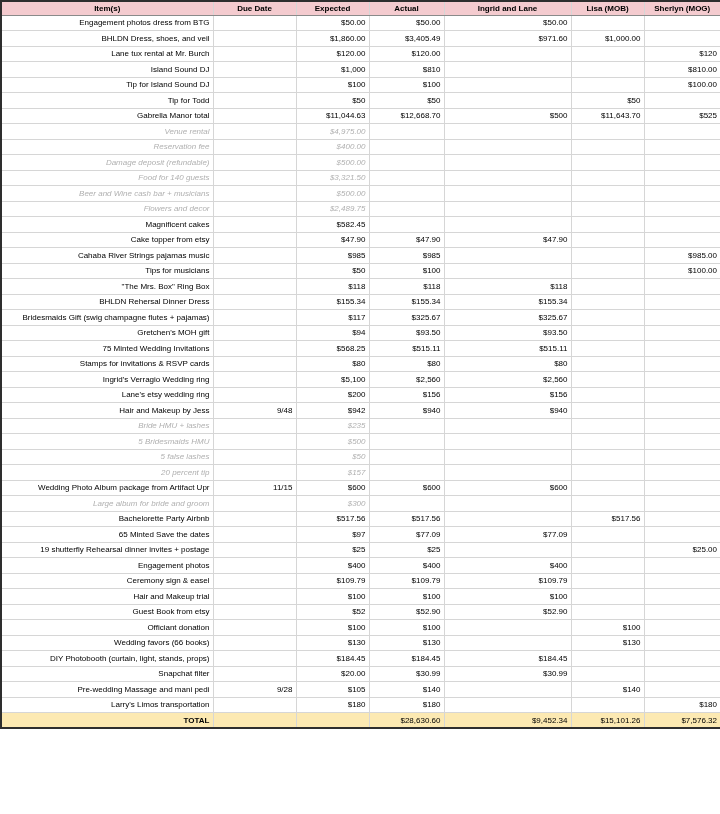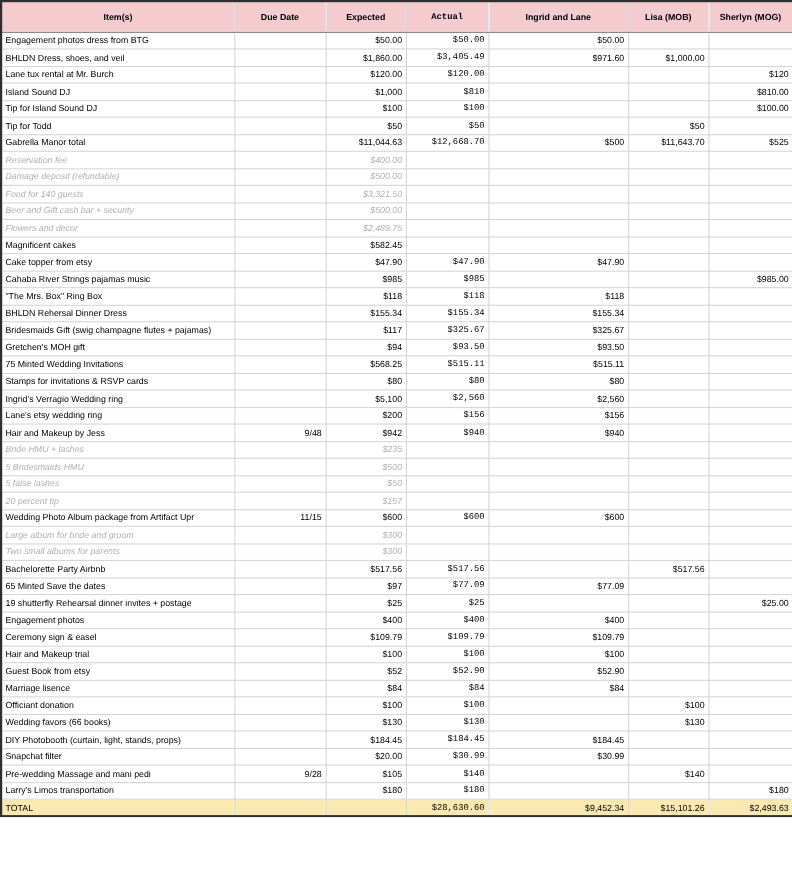"Item(s)" table.grid thead th { height: 28px -> 14px }
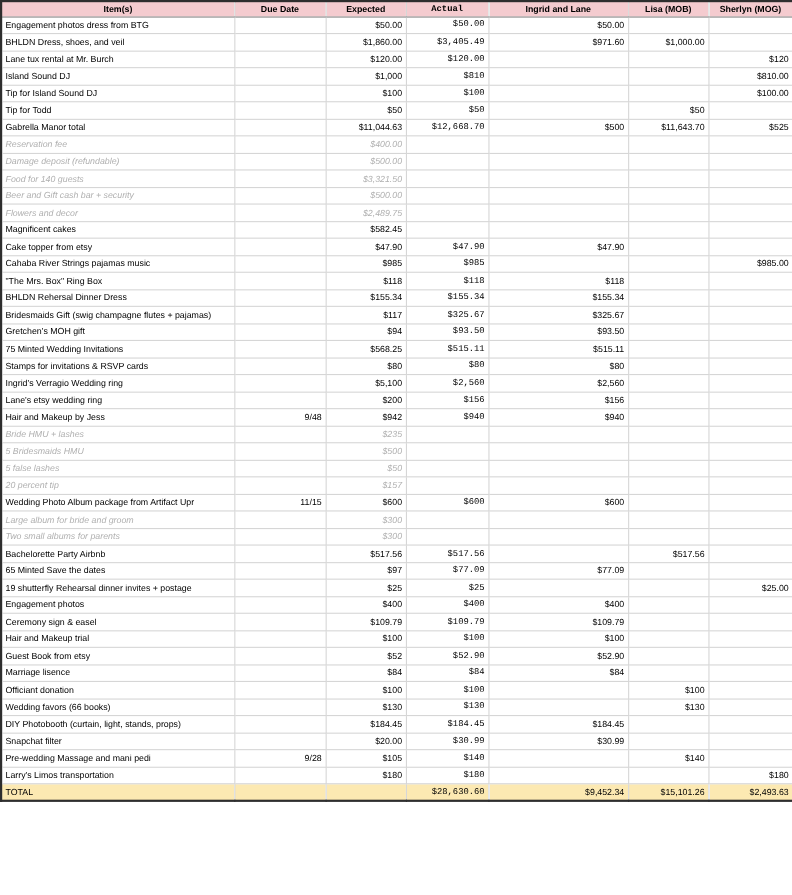"Actual" th.col-actual, td.col-actual { font-family: Liberation Mono, monospace -> none }
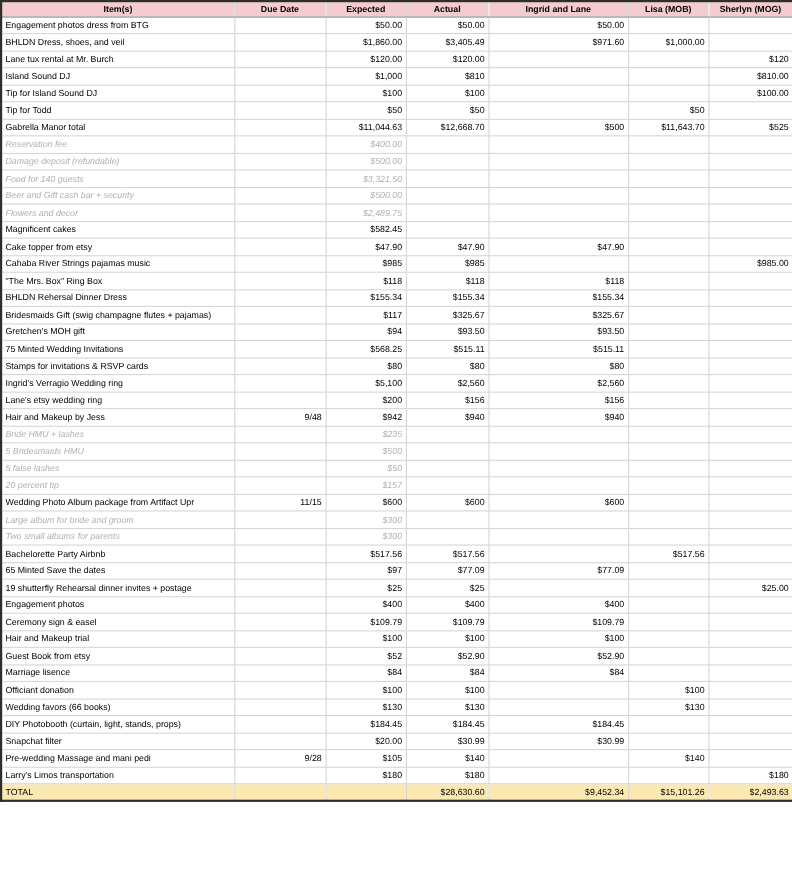"Engagement photos dress from BTG" td.align-left { text-align: left -> right }
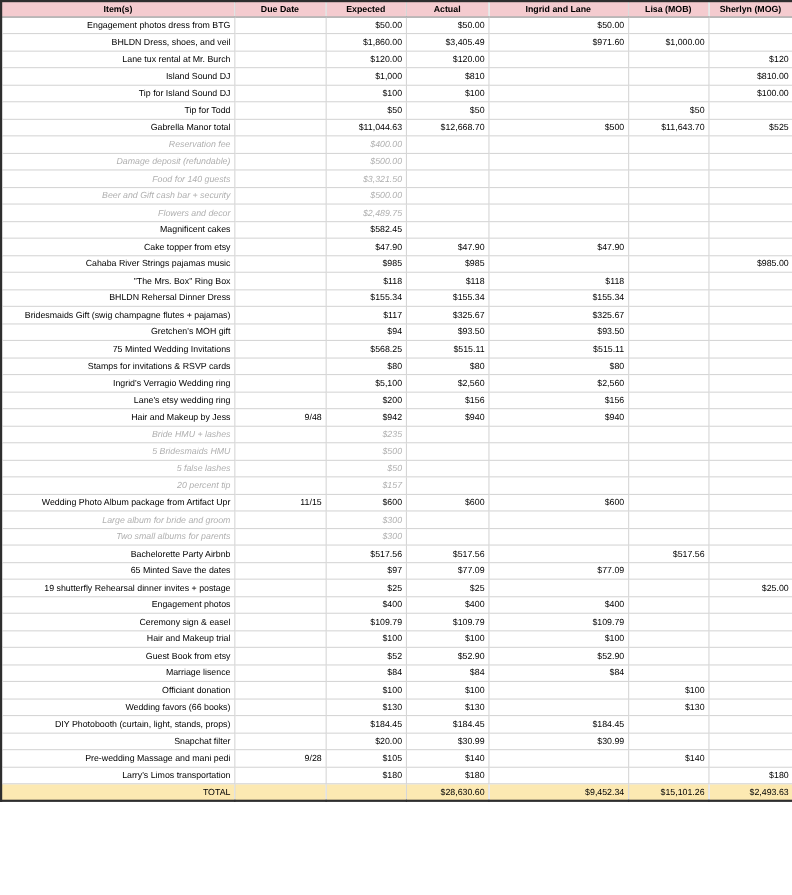"Venue rental" tr.type-sub { html: none -> <tr> <td>Venue rental</td> <td></td> <td>$4,975.00</td> <td></td> <td></td> <td></td> <td></td> </tr> }
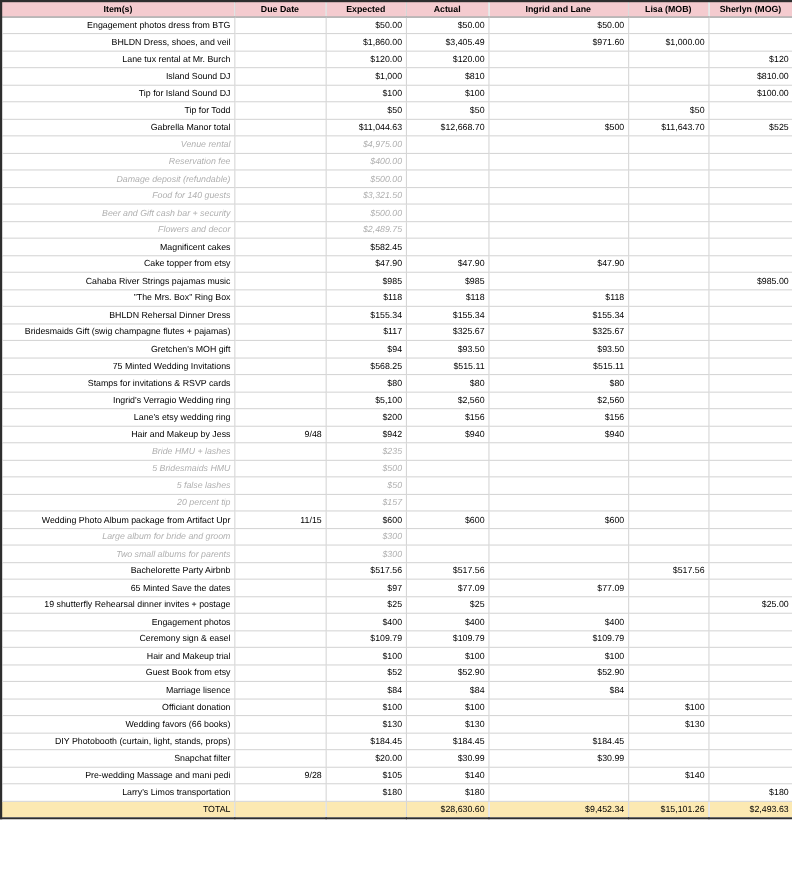"Beer and Gift cash bar" td.col-item { text: Gift cash bar + security -> Wine cash bar + musicians }
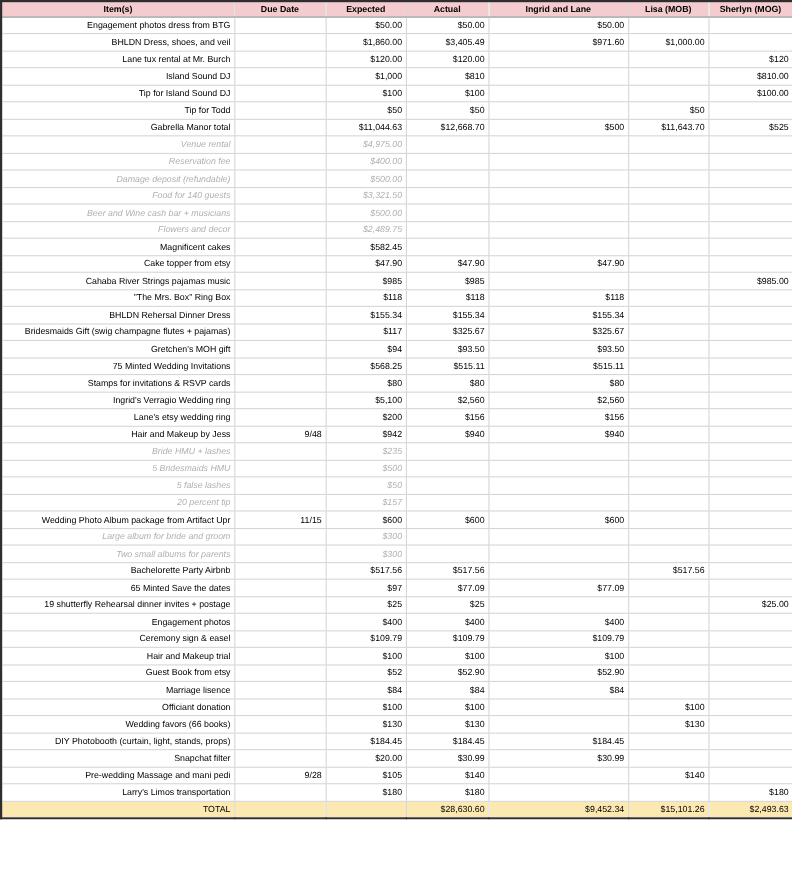"Tips for musicians" tr.type-normal { html: none -> <tr> <td>Tips for musicians</td> <td></td> <td>$50</td> <td>$100</td> <td></td> <td></td> <td>$100.00</td> </tr> }
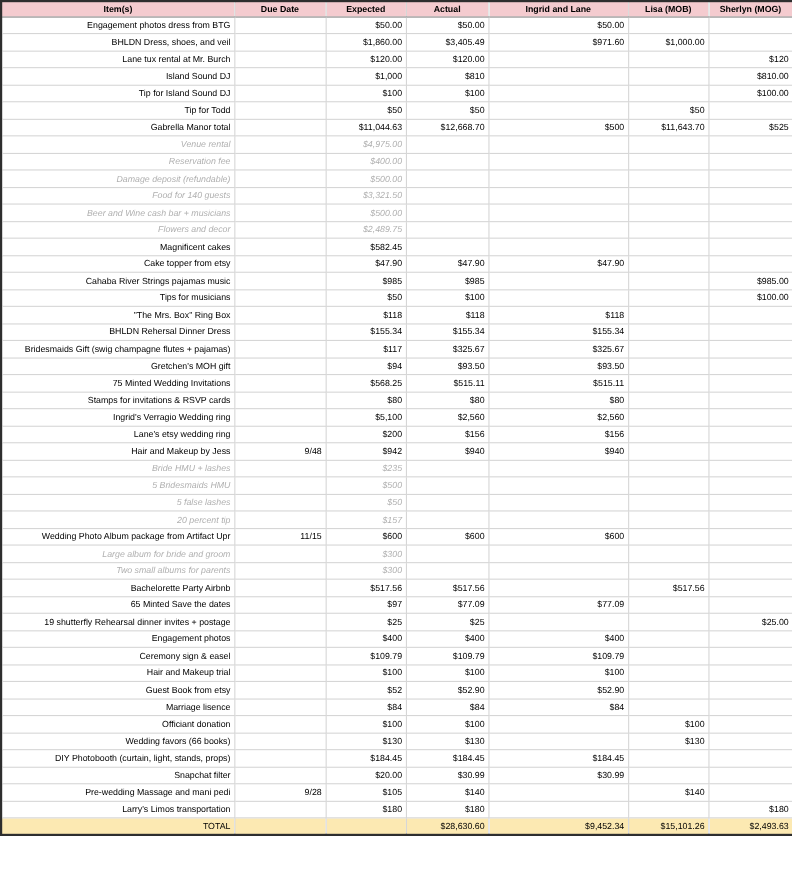"Two small albums for parents" tr.type-sub { html: <tr> <td>Two small albums for parents</td> <td></td> <td>$300</td> <td></td> <td></td> <td></td> <td></td> </tr> -> none }
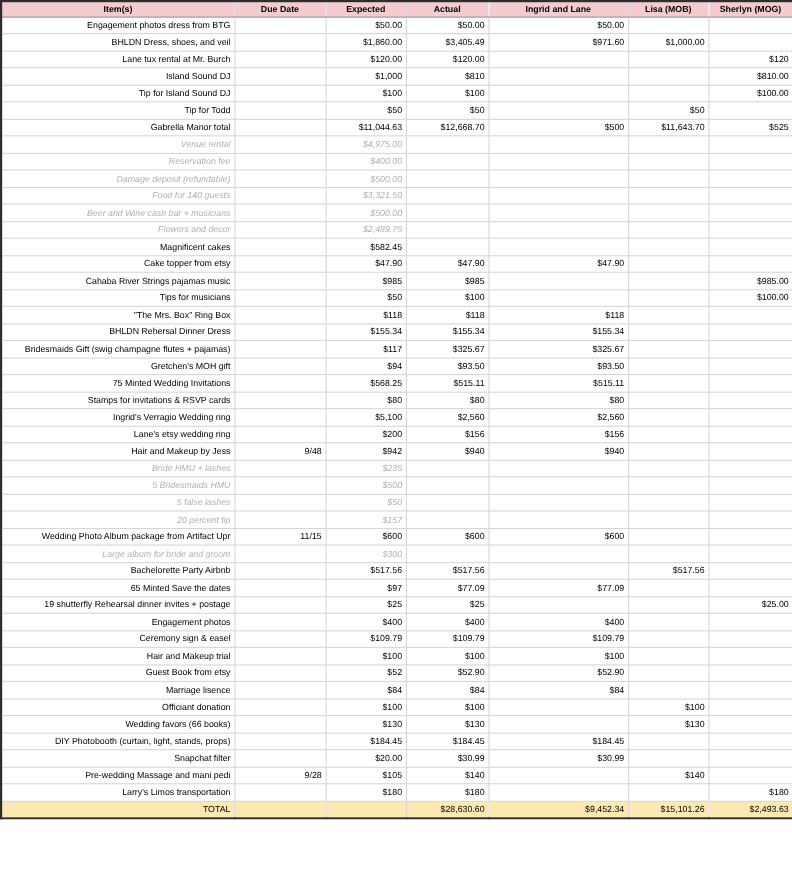"Marriage lisence" tr.type-normal { html: <tr> <td>Marriage lisence</td> <td></td> <td>$84</td> <td>$84</td> <td>$84</td> <td></td> <td></td> </tr> -> none }
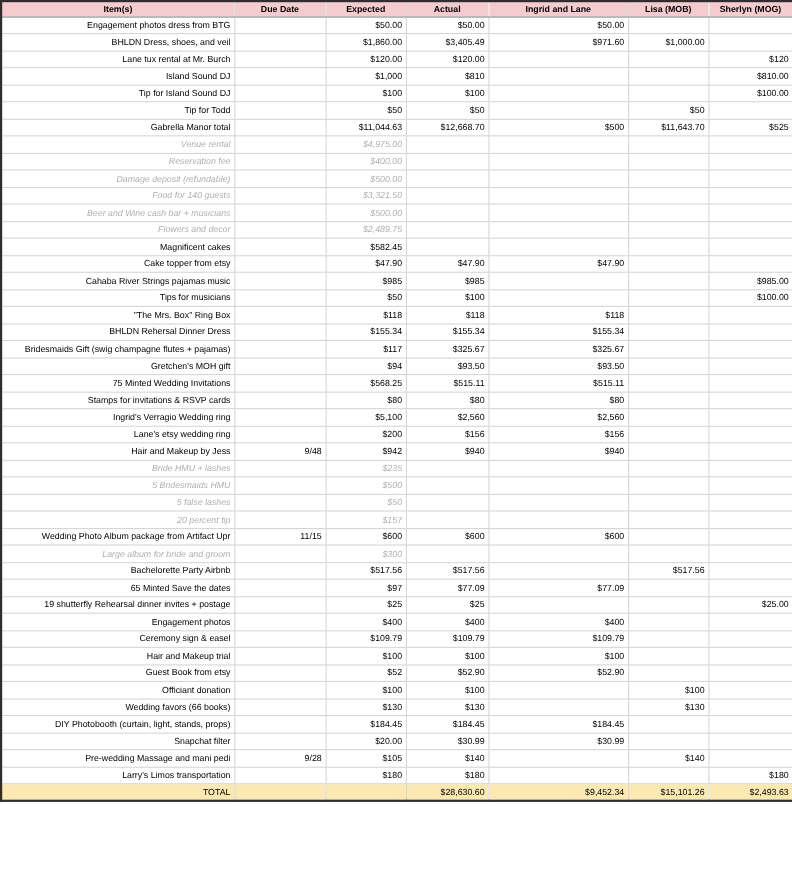"TOTAL" tr.type-total td.col-item { font-weight: normal -> bold }
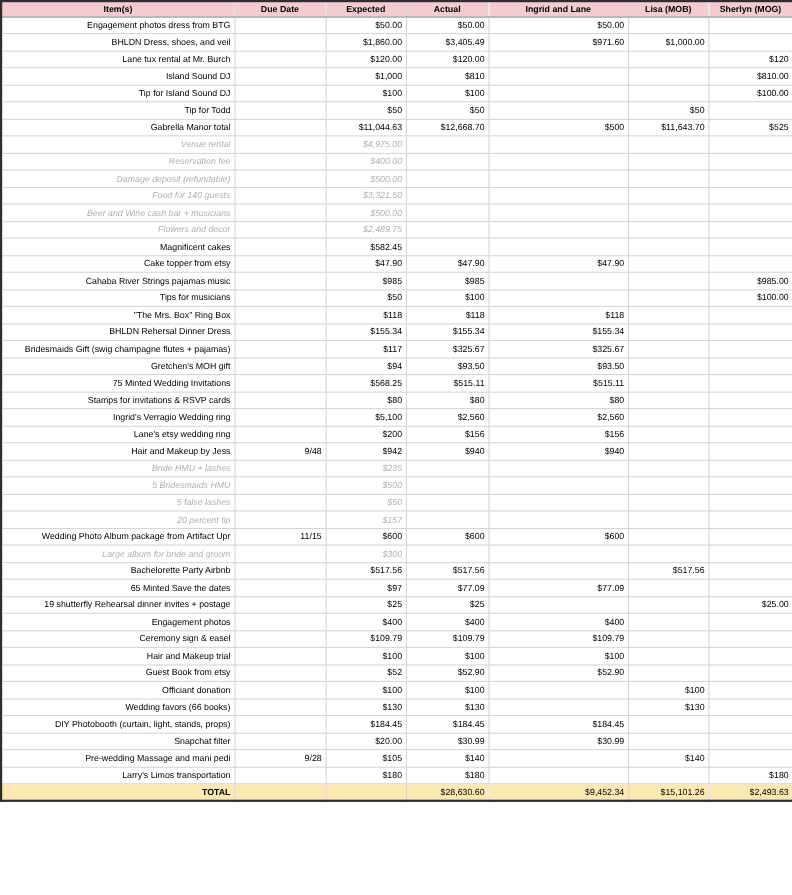"$2,493.63" td.col-sherlyn_mog { text: $2,493.63 -> $7,576.32 }
